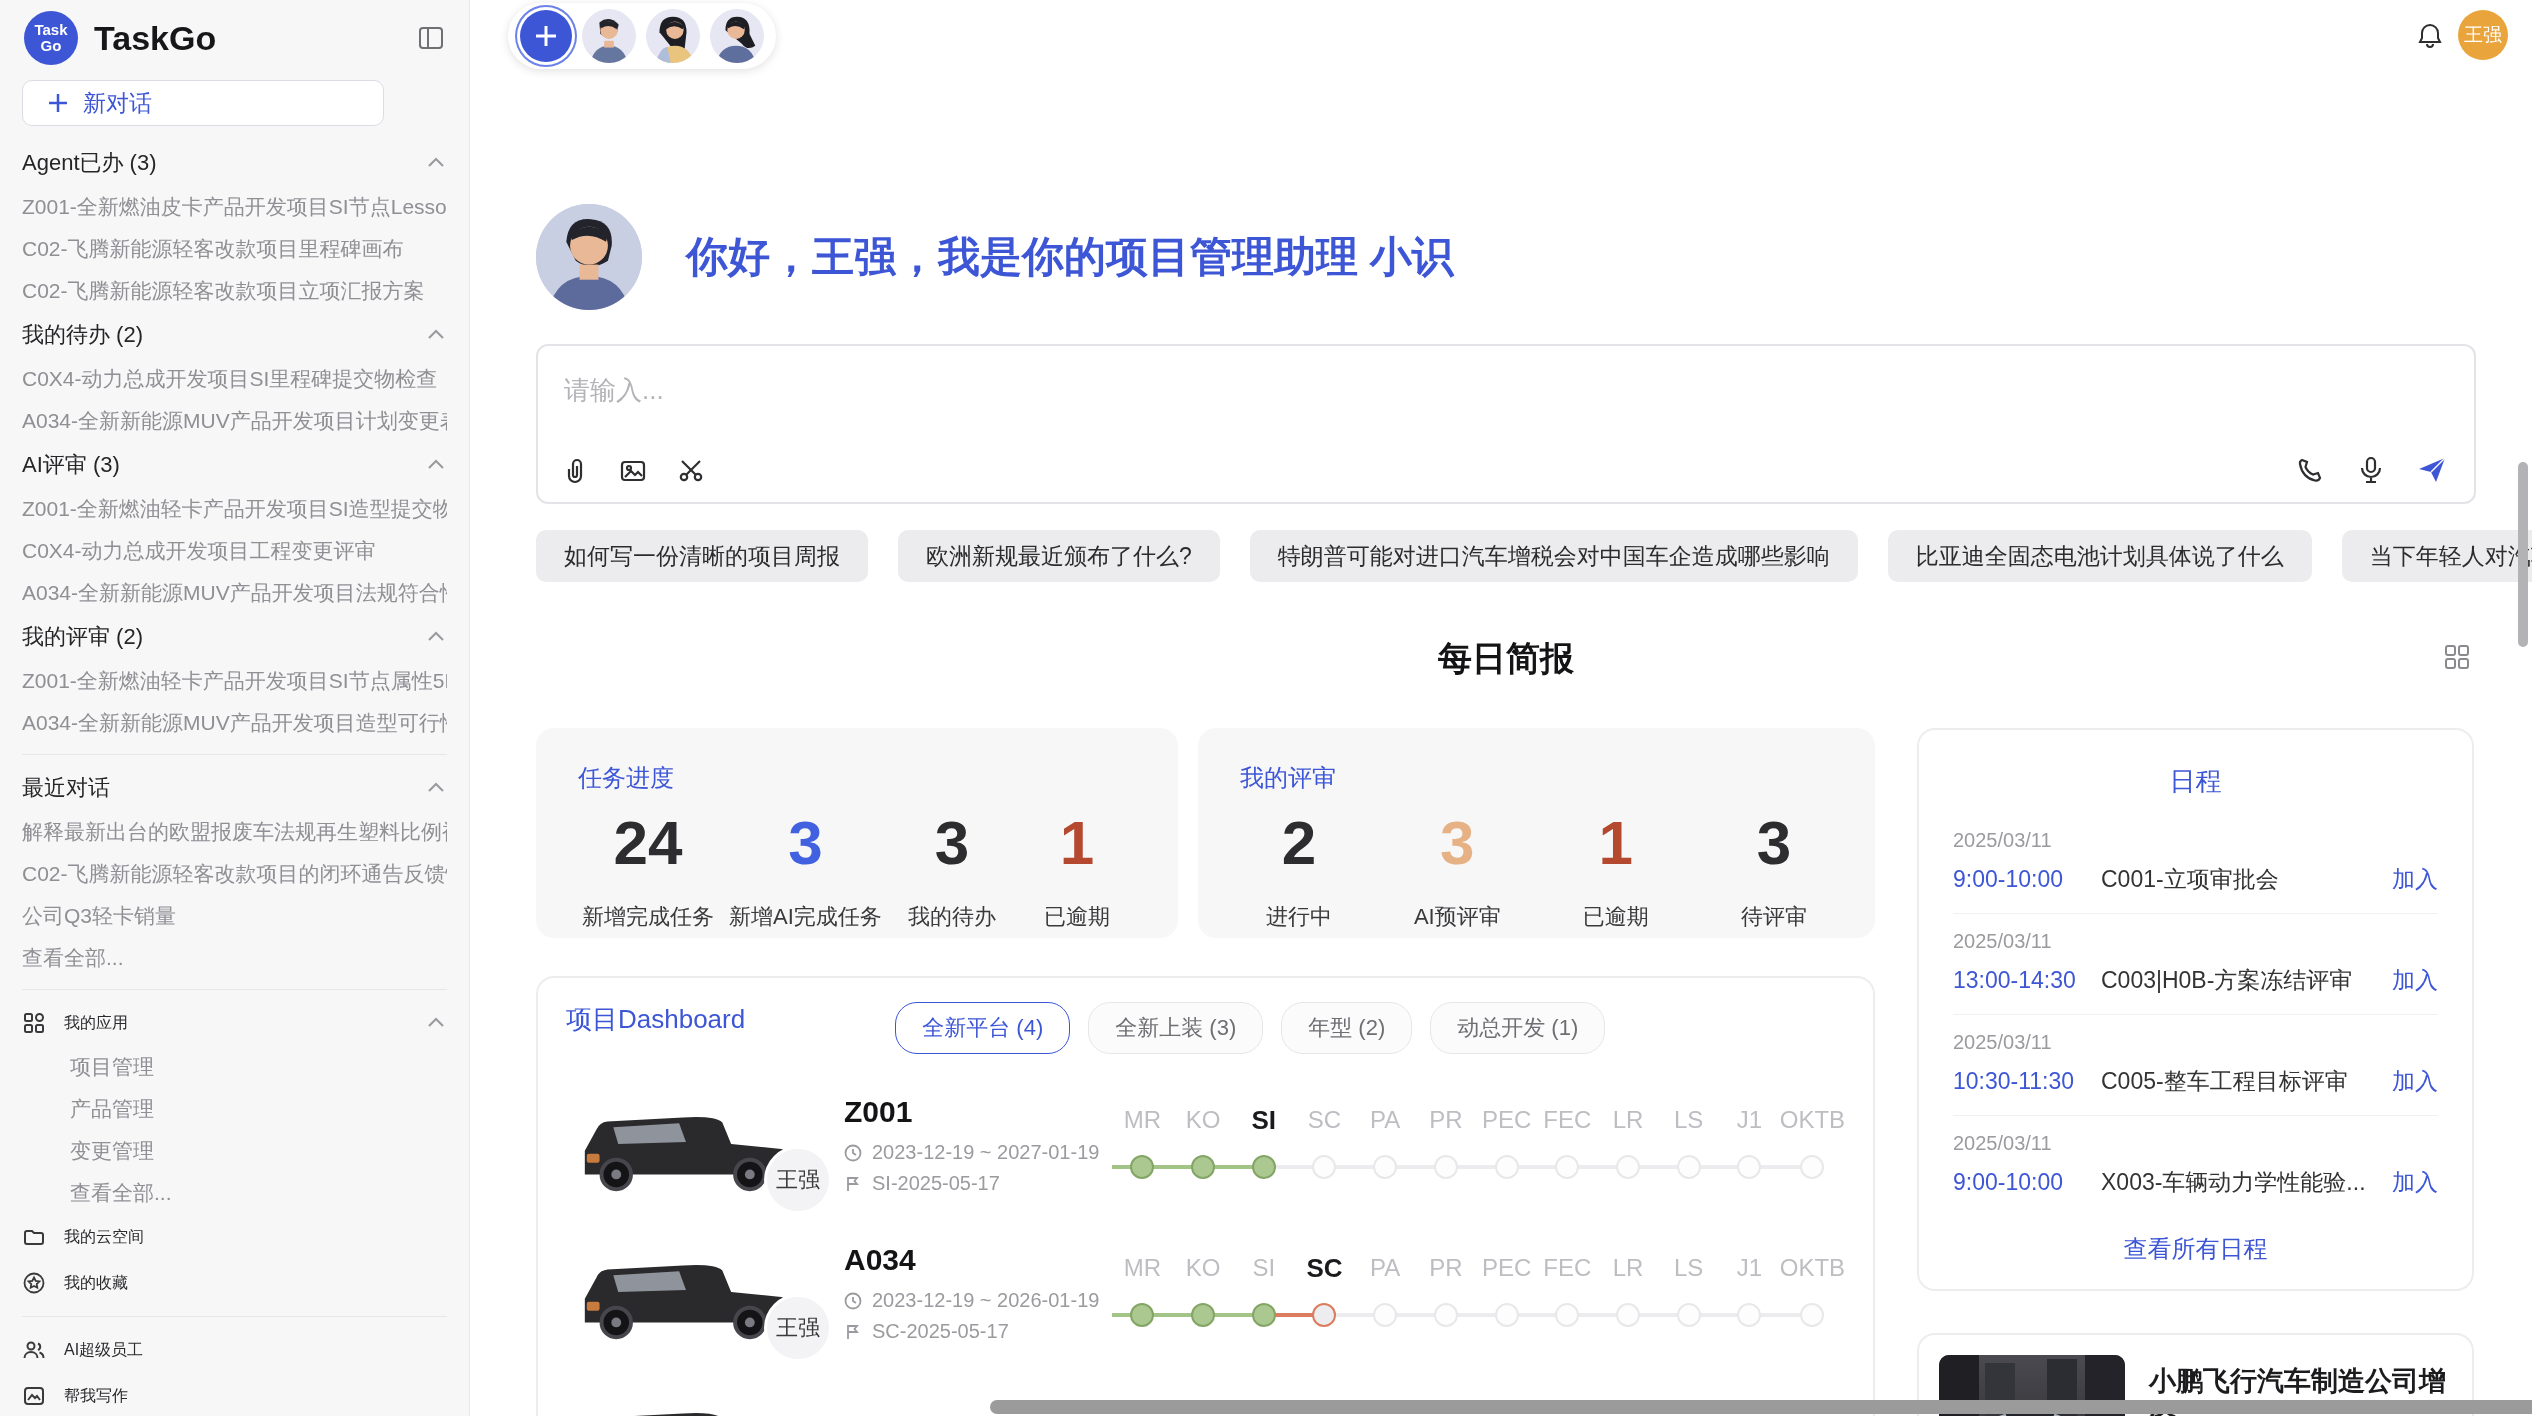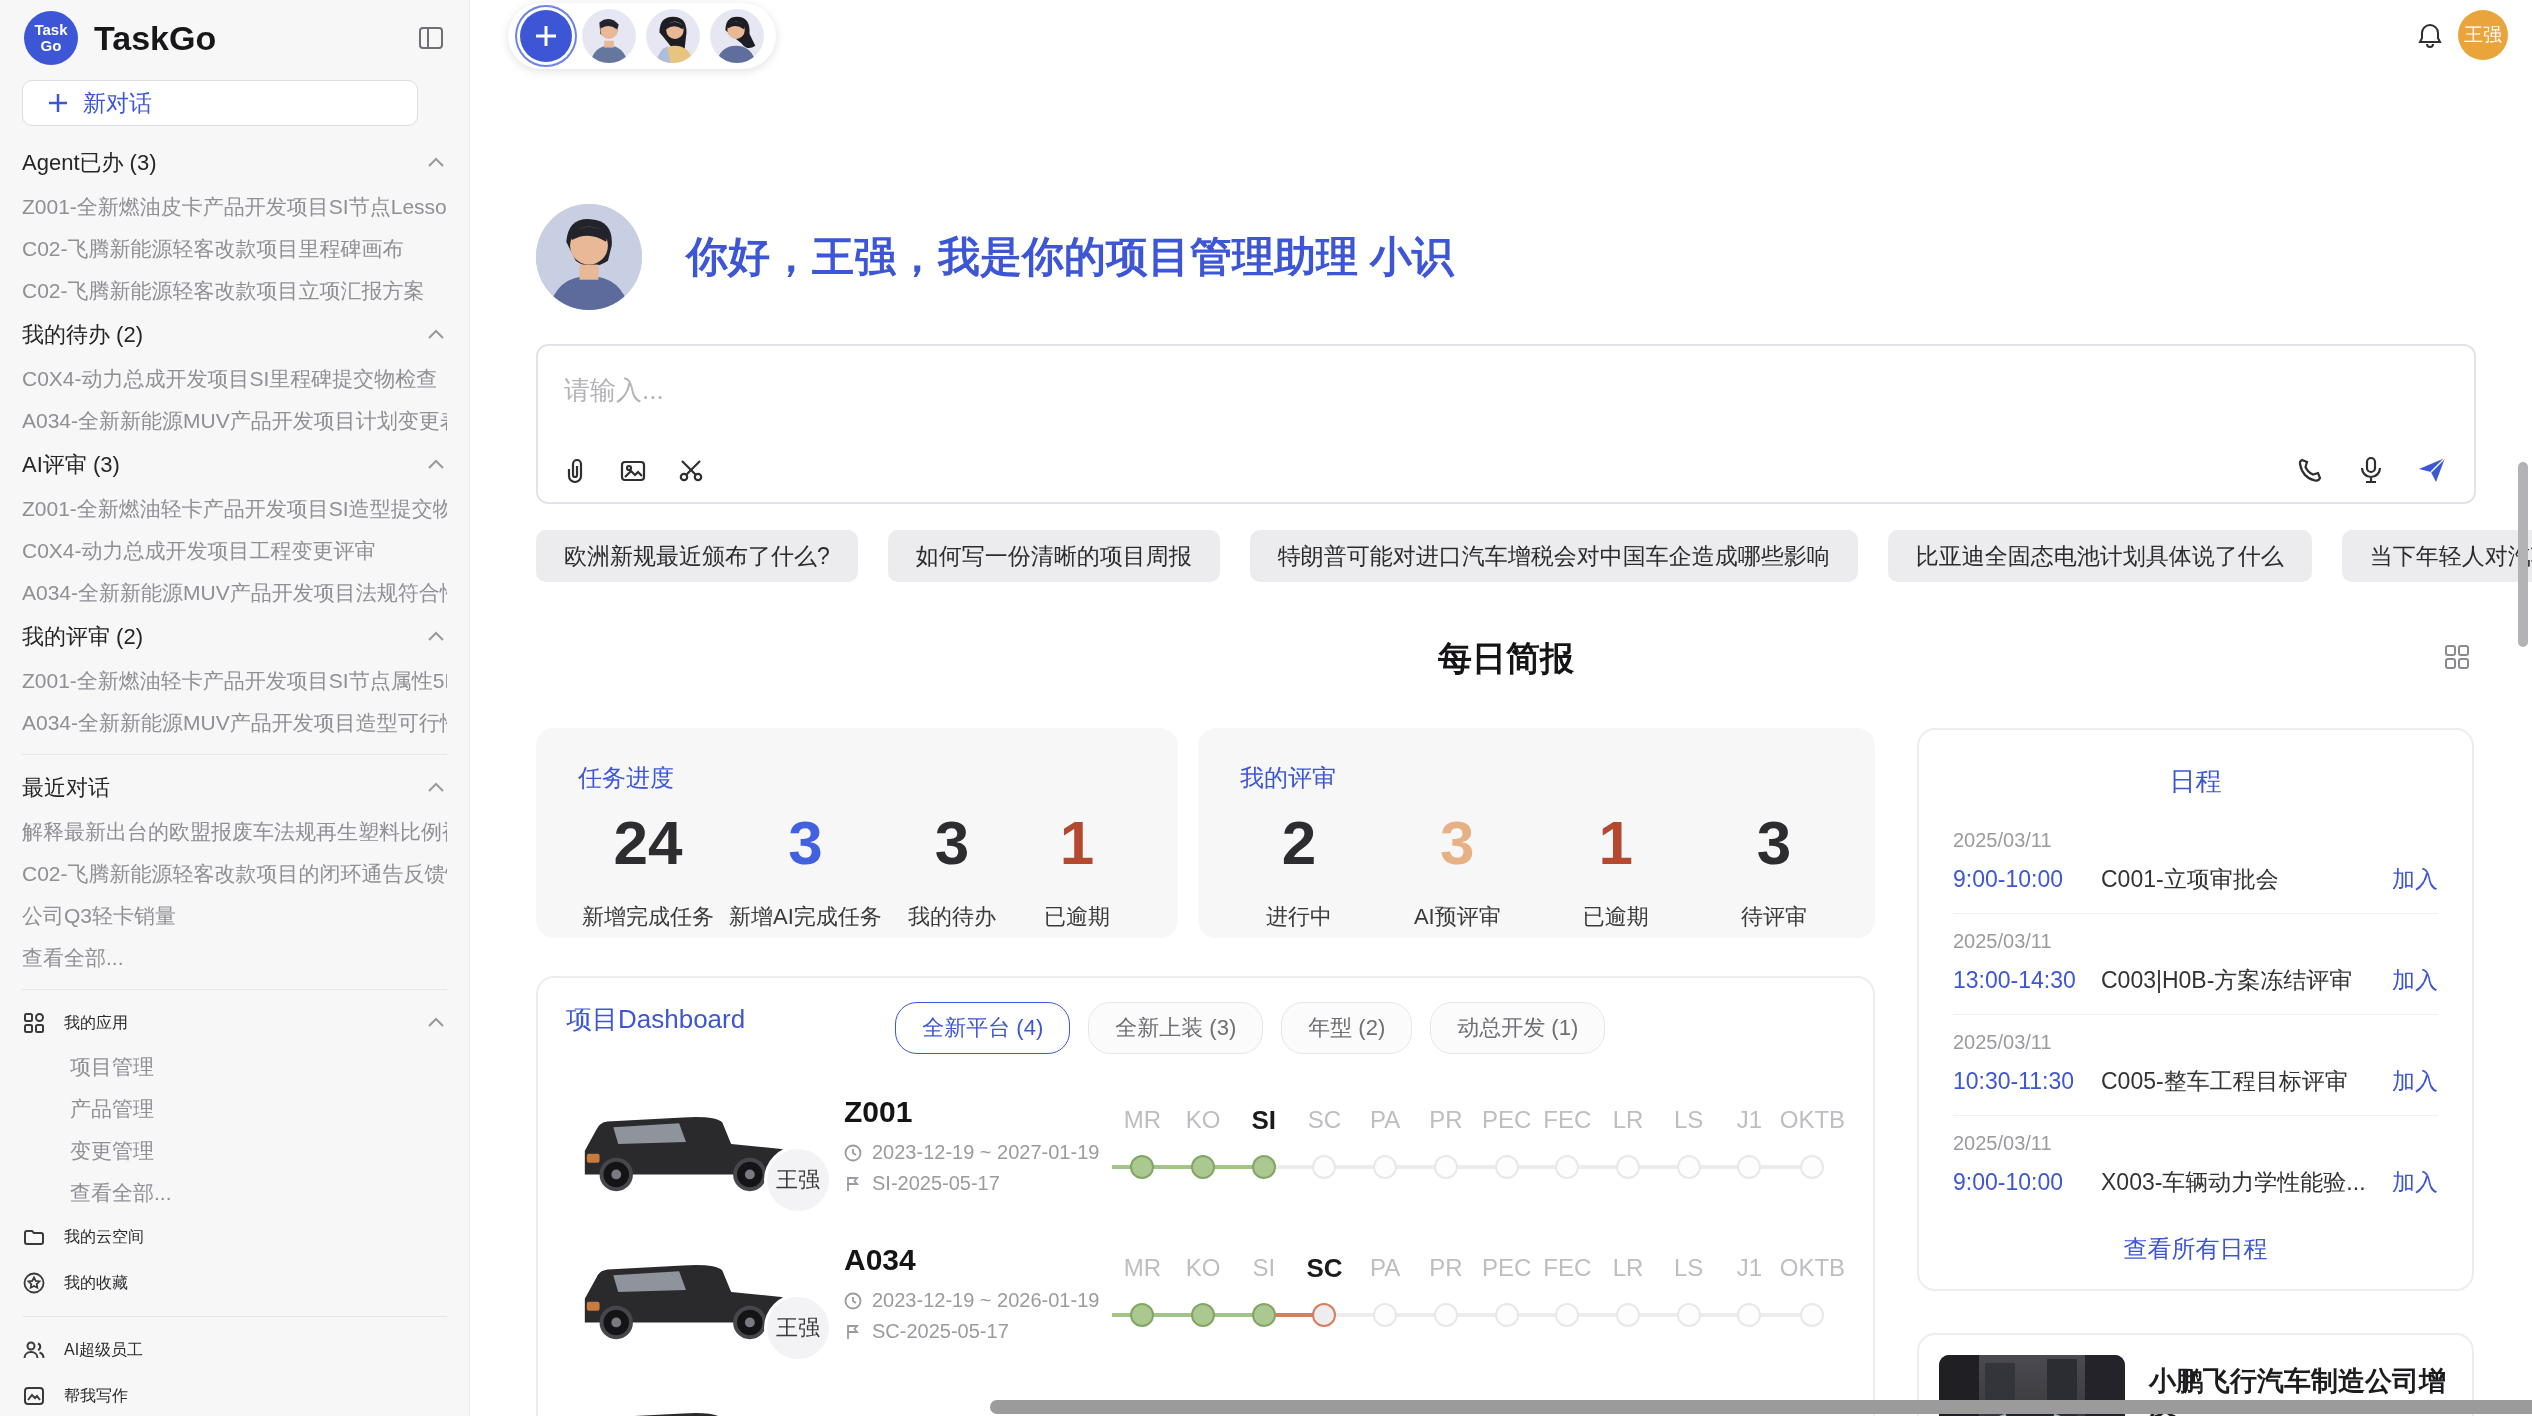"新对话" .new-chat { width: 396px -> 362px }
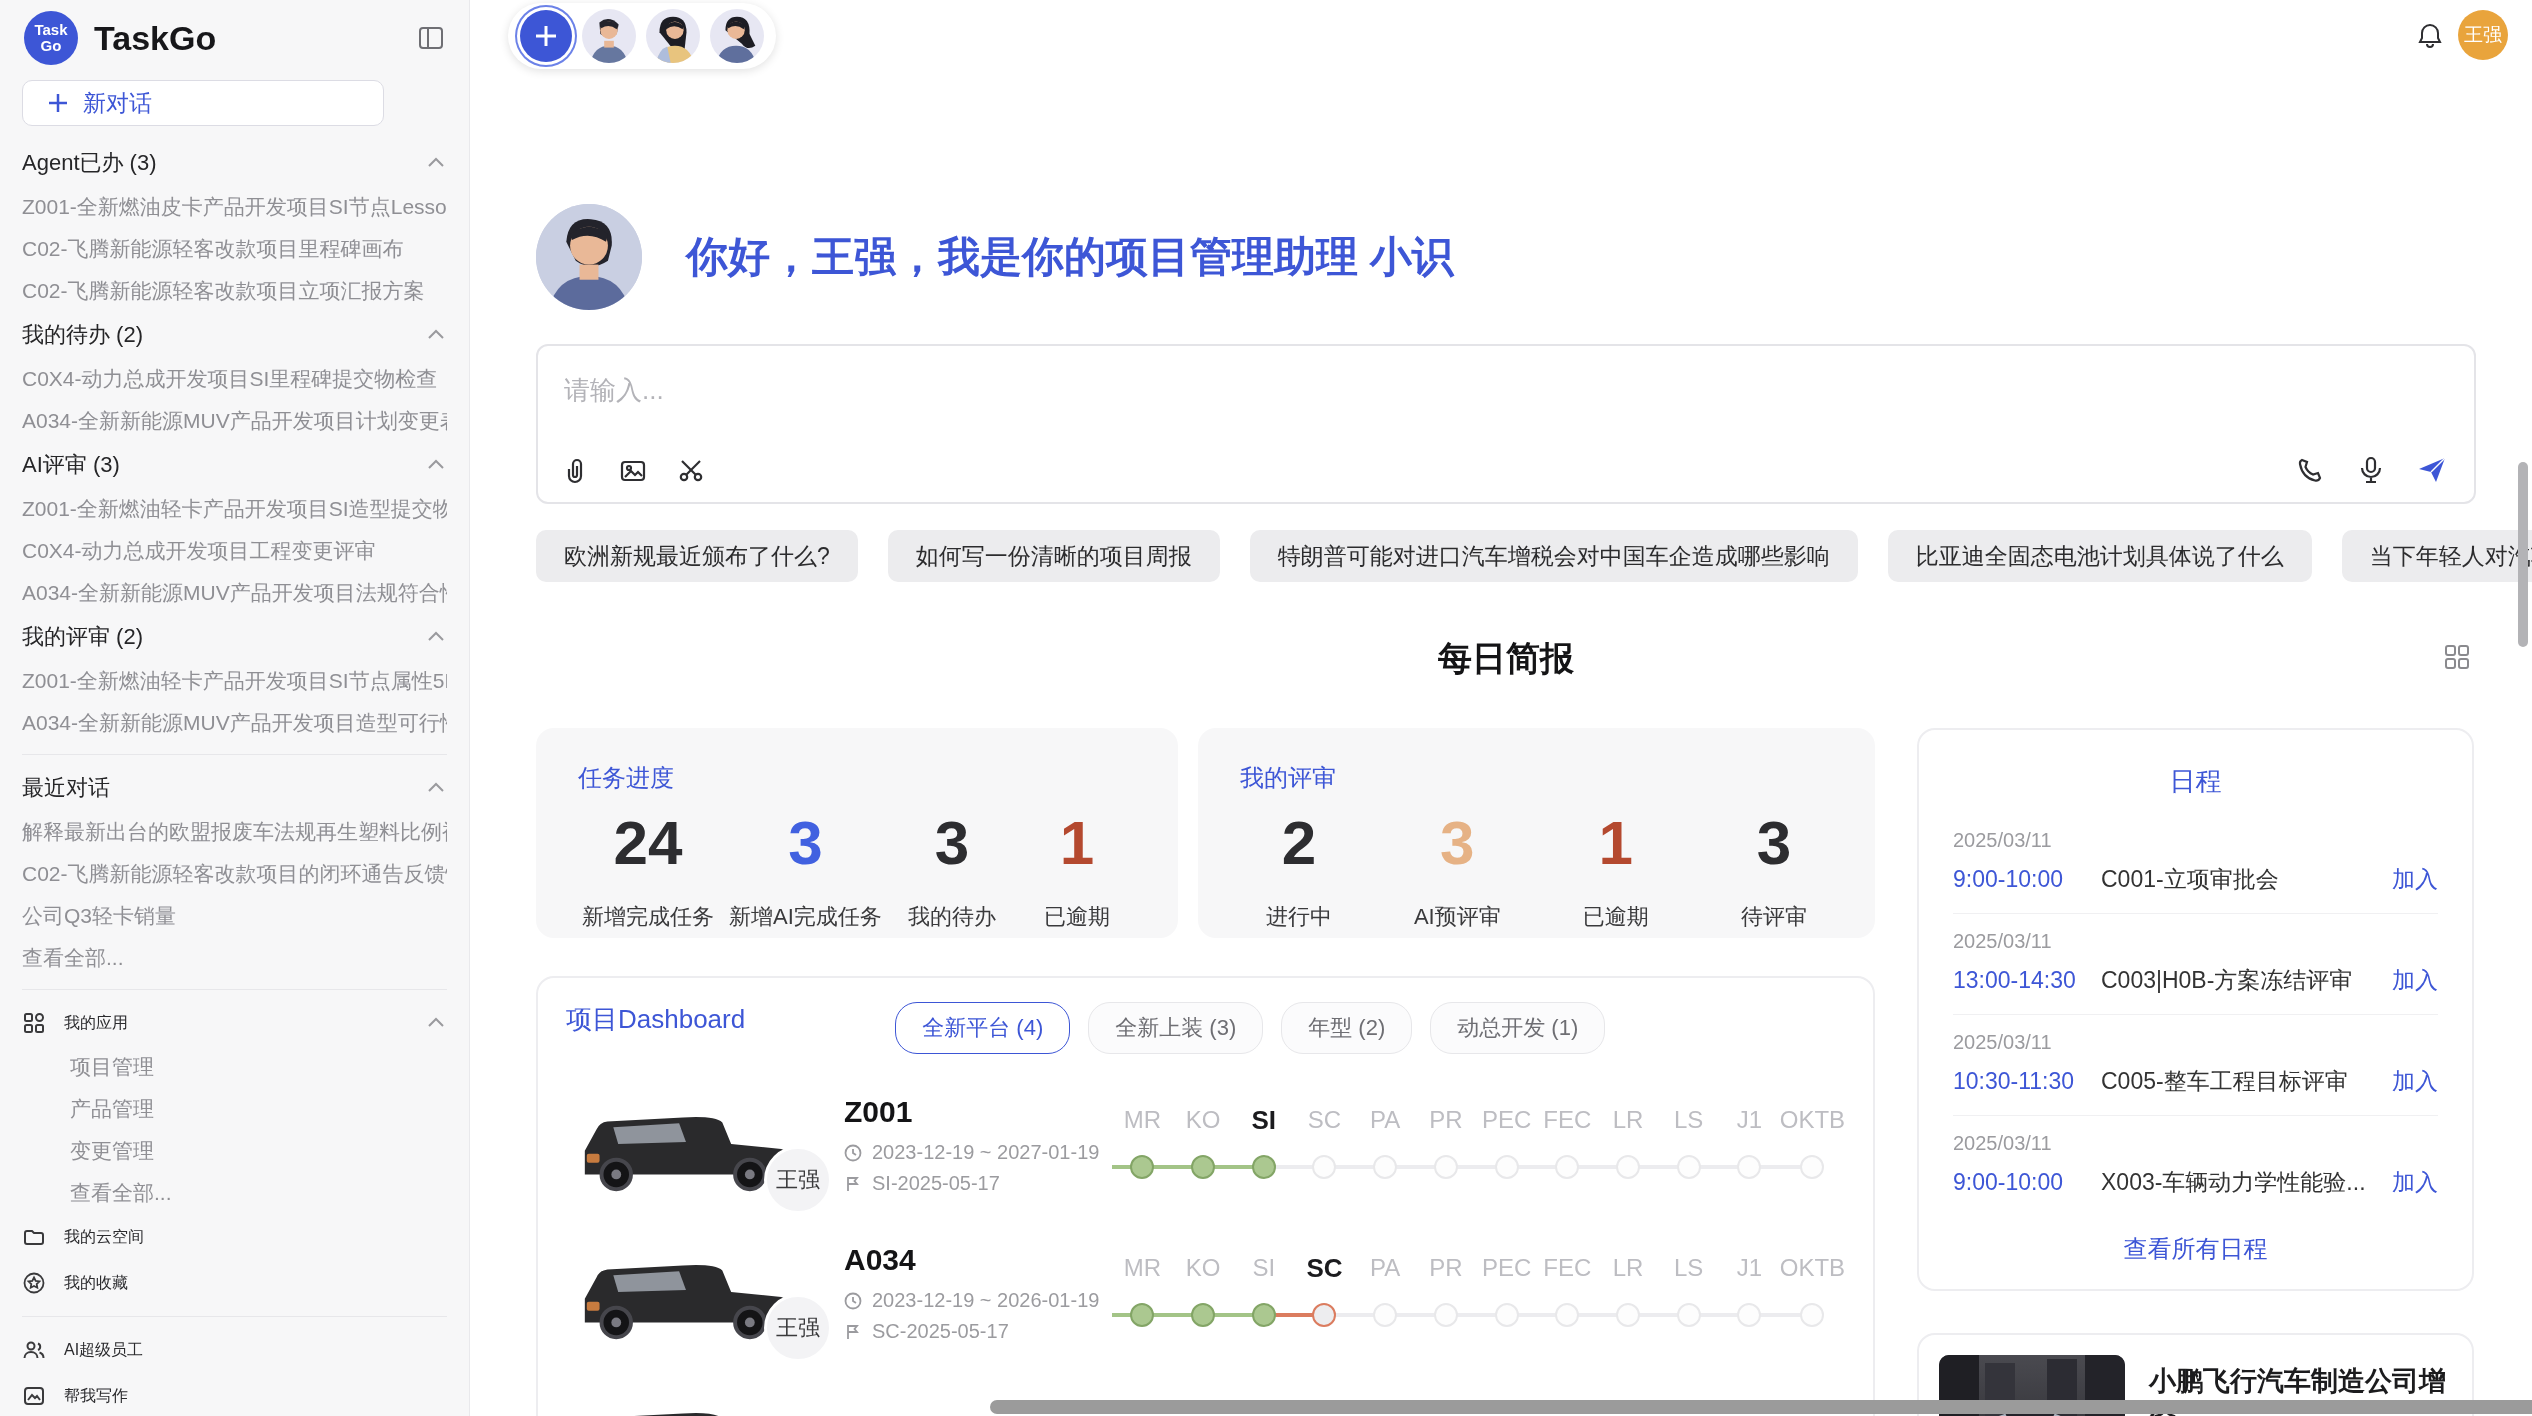"欧洲新规最近颁布了什么?" button.chip { order: before "如何写一份清晰的项目周报" -> after "如何写一份清晰的项目周报" }
